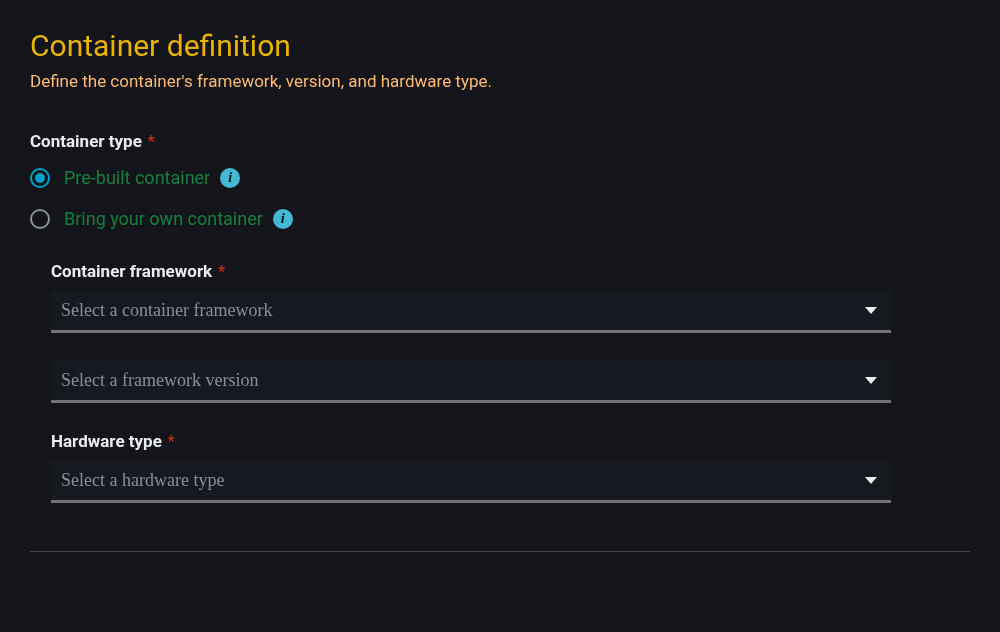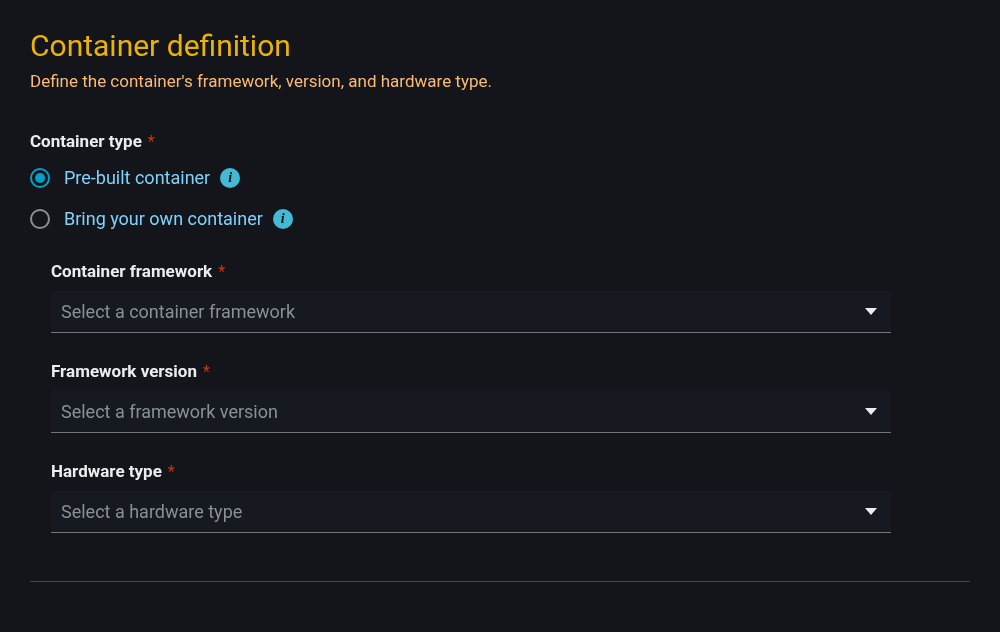"Pre-built container" .radio-label { color: #7dd3fc -> #15803d }
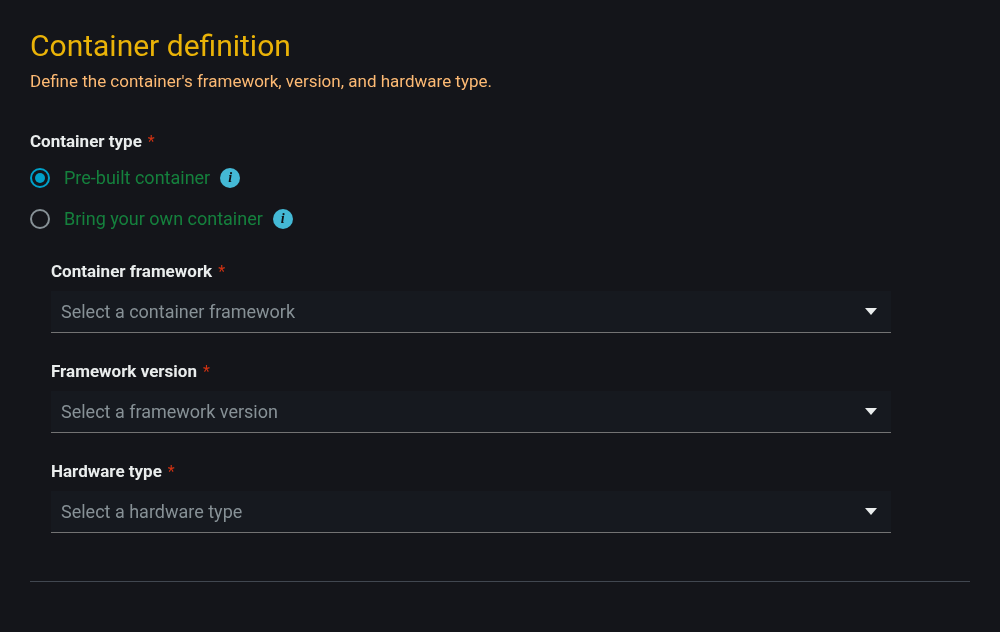"Select a container framework" .select-box { border-bottom: 1px solid #737373 -> 3px solid #737373; font-family: none -> Liberation Serif, serif }
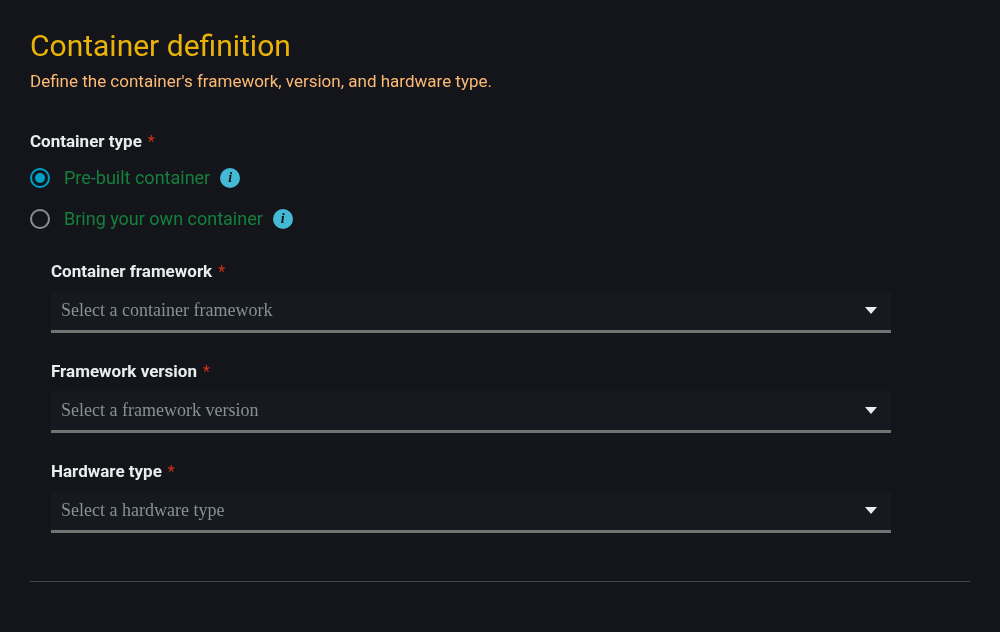"Framework version *" div.select-label-row { html: <div> <span>Framework version</span> <span>*</span> </div> -> none }
